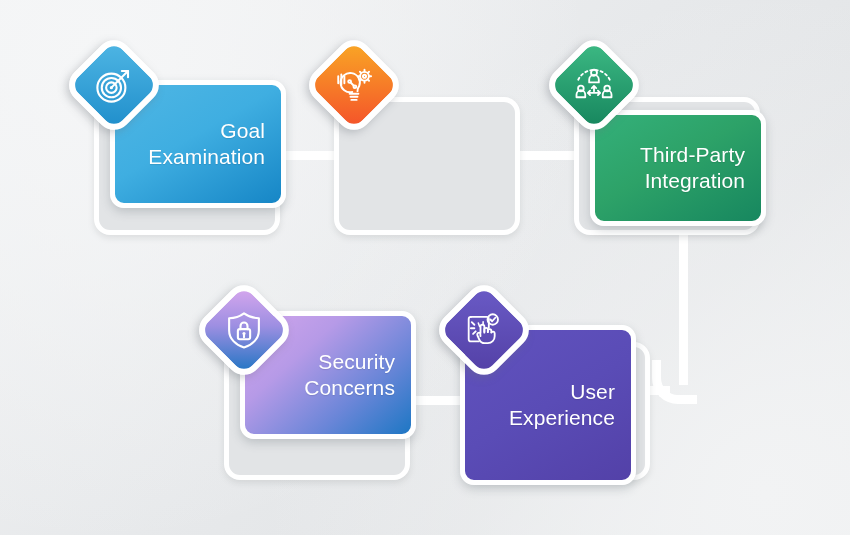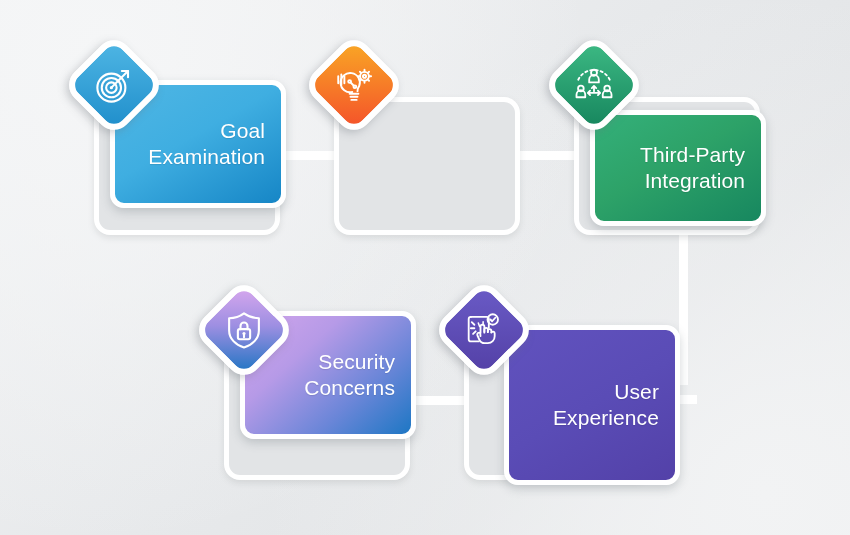"User" div.card { left: 504px -> 460px }
